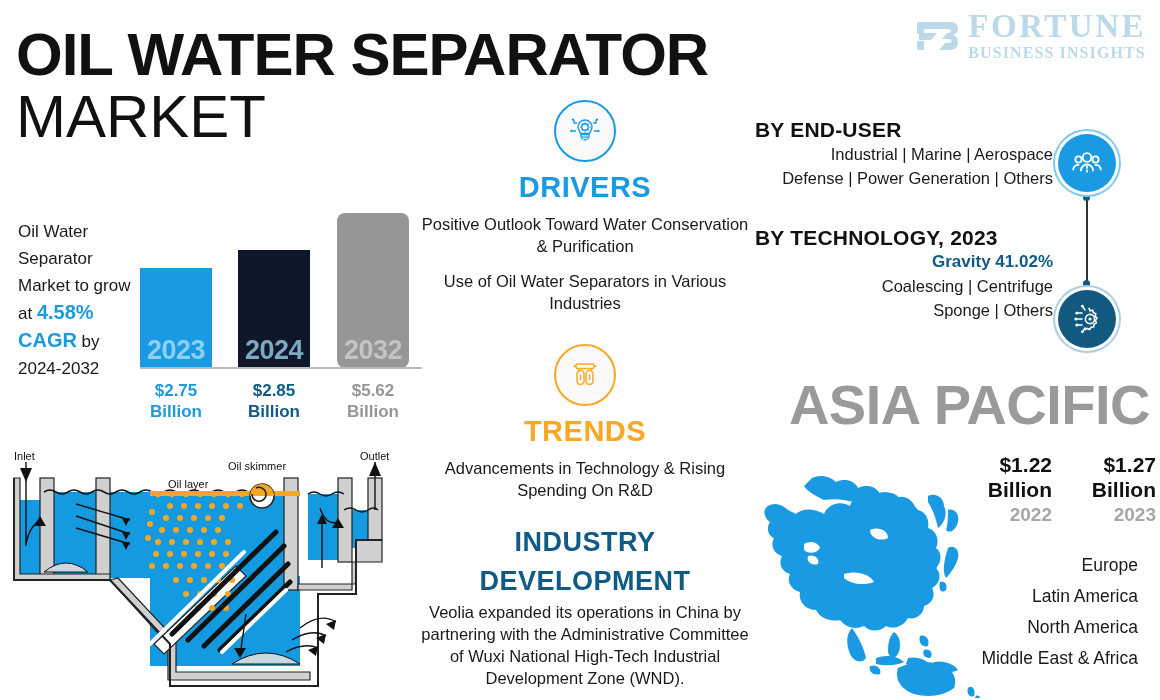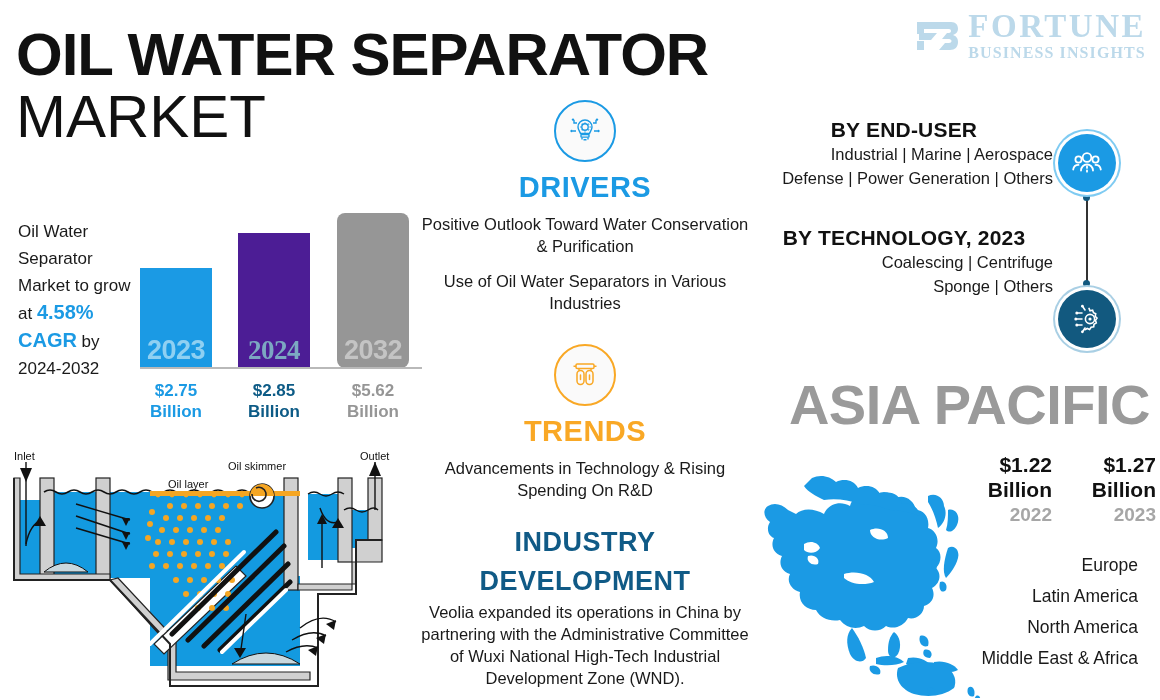"BY END-USER" .seg-head { text-align: center -> left }
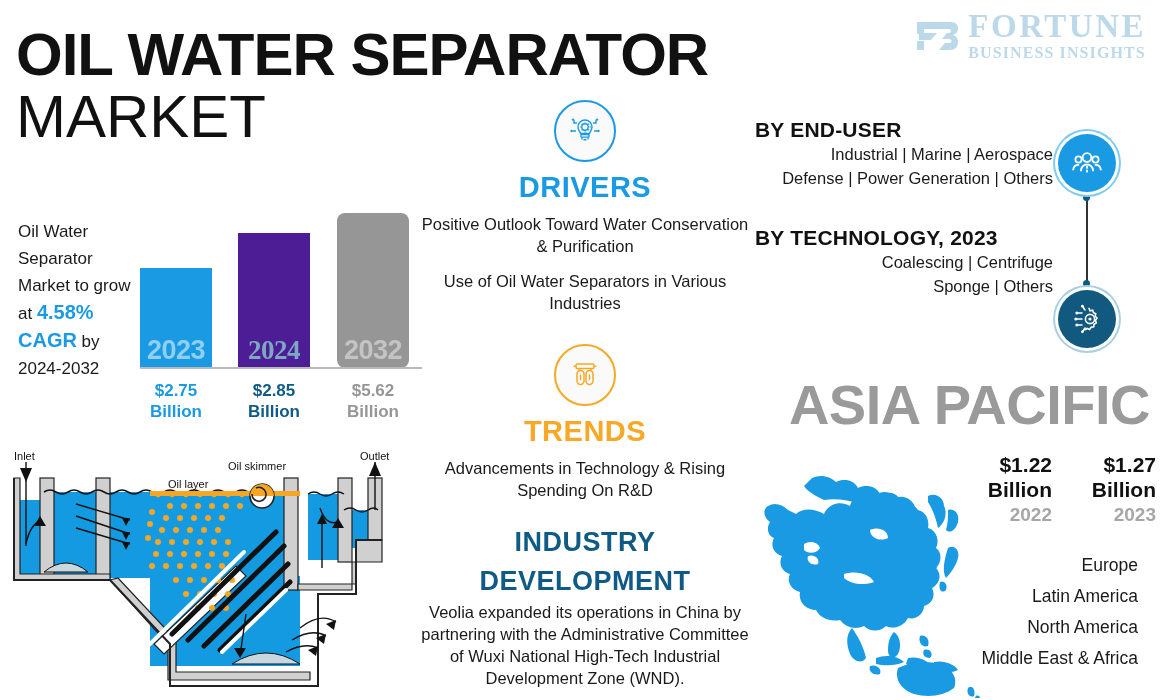"Gravity 41.02%" div.seg-line { html: none -> <div>Gravity 41.02%</div> }
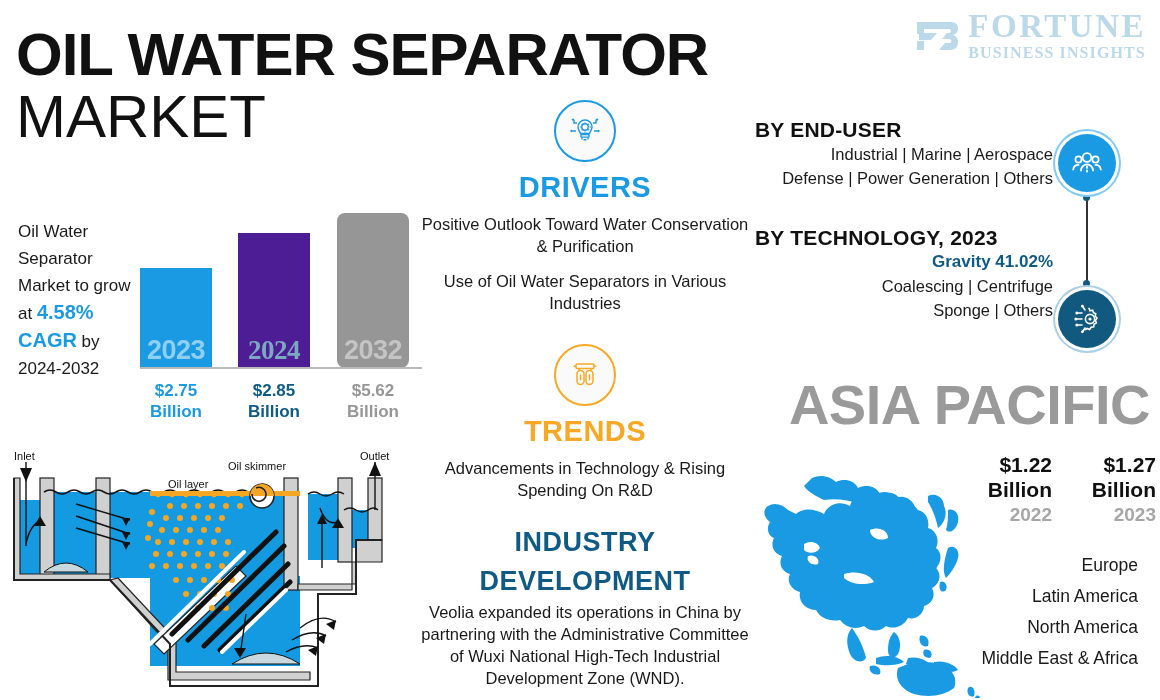"2024" div.bar { background: #4c1d95 -> #0f172a; font-family: Liberation Serif, serif -> none; height: 135px -> 118px }
